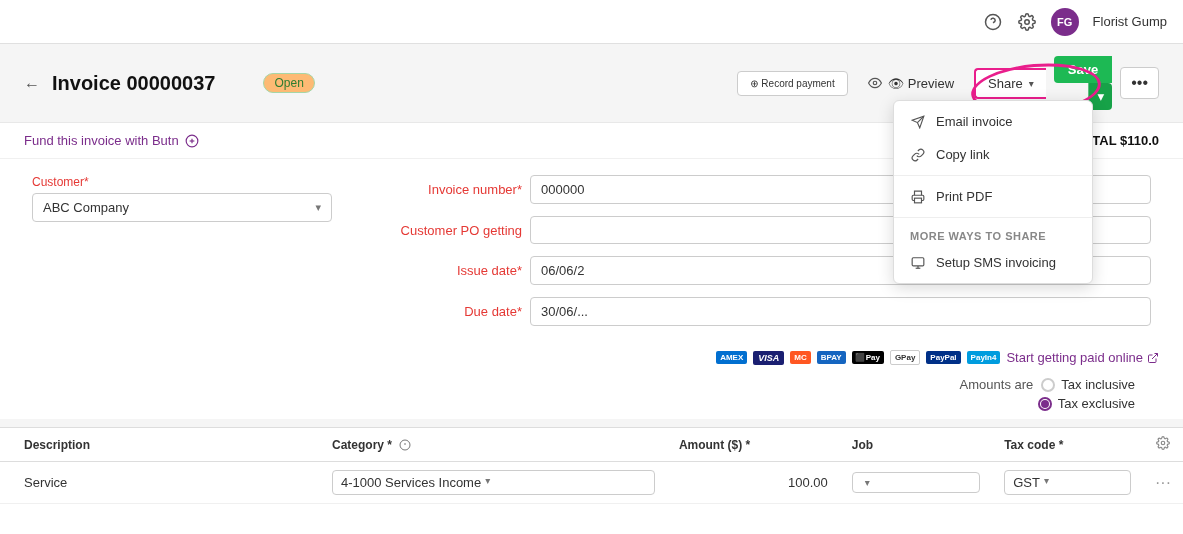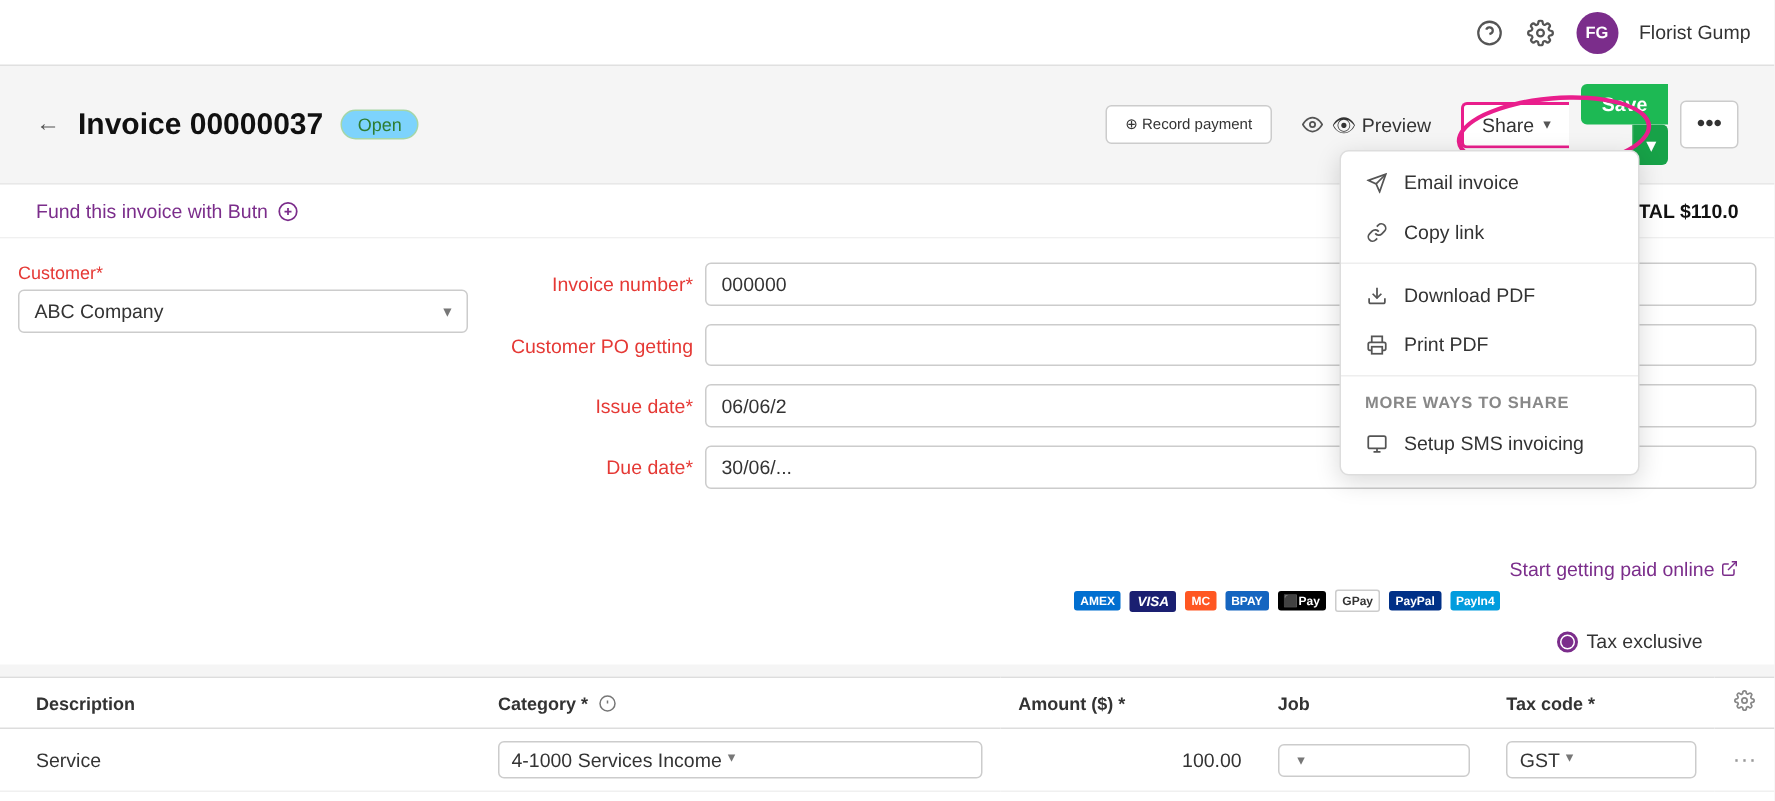"Open" .status-badge { background: #7dd3fc -> #fdba74; margin-left: none -> 36px }
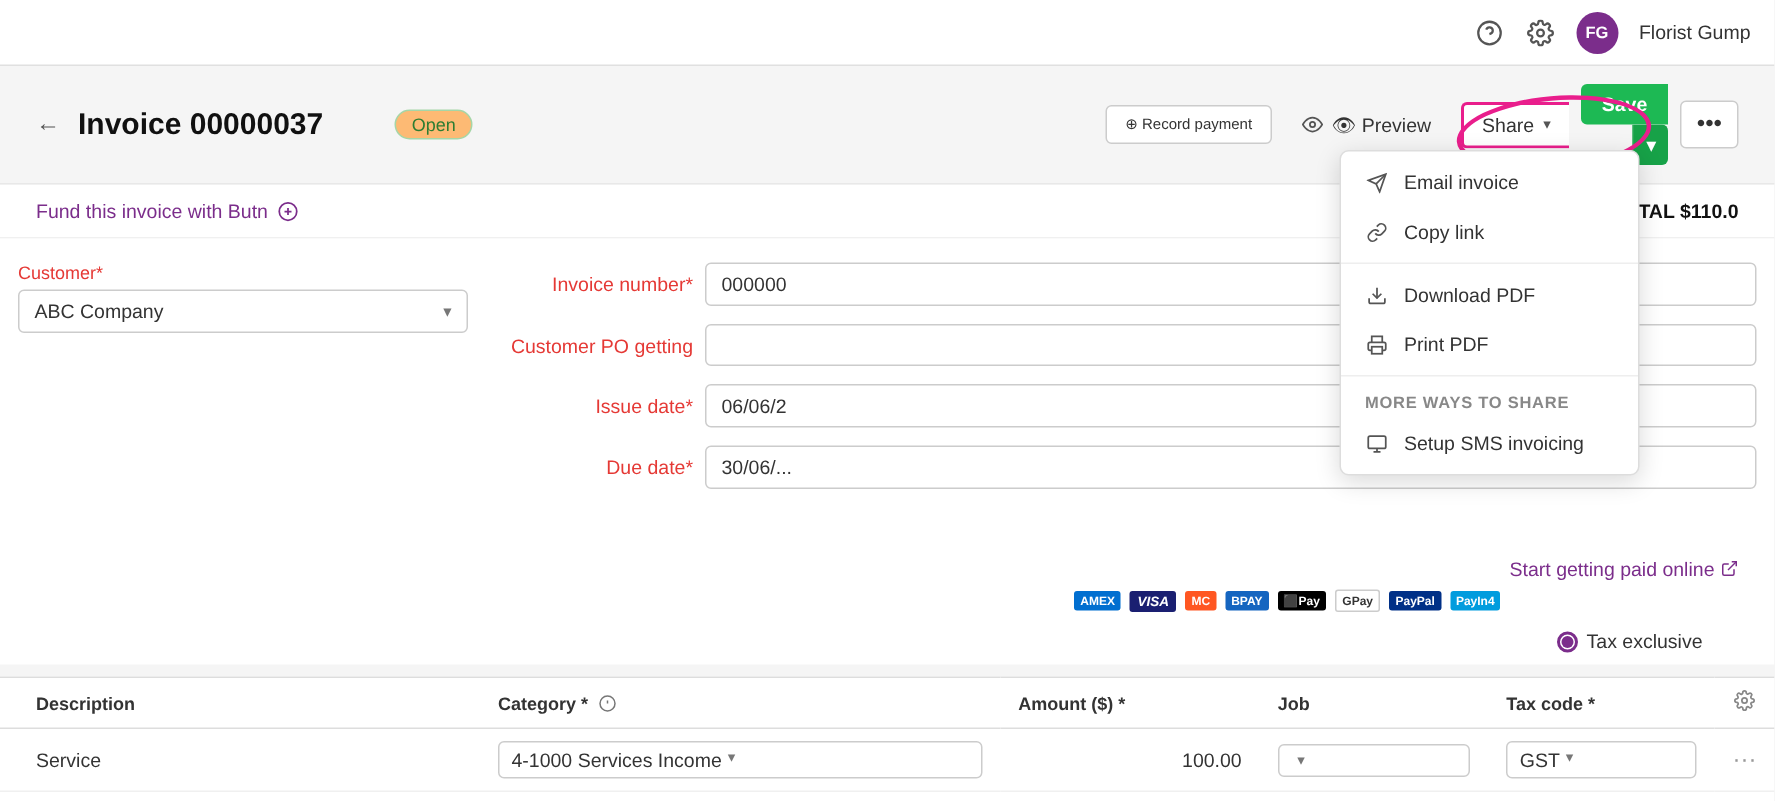"Customer*" .form-area { gap: none -> 40px; padding: 16px 12px -> 16px 32px }
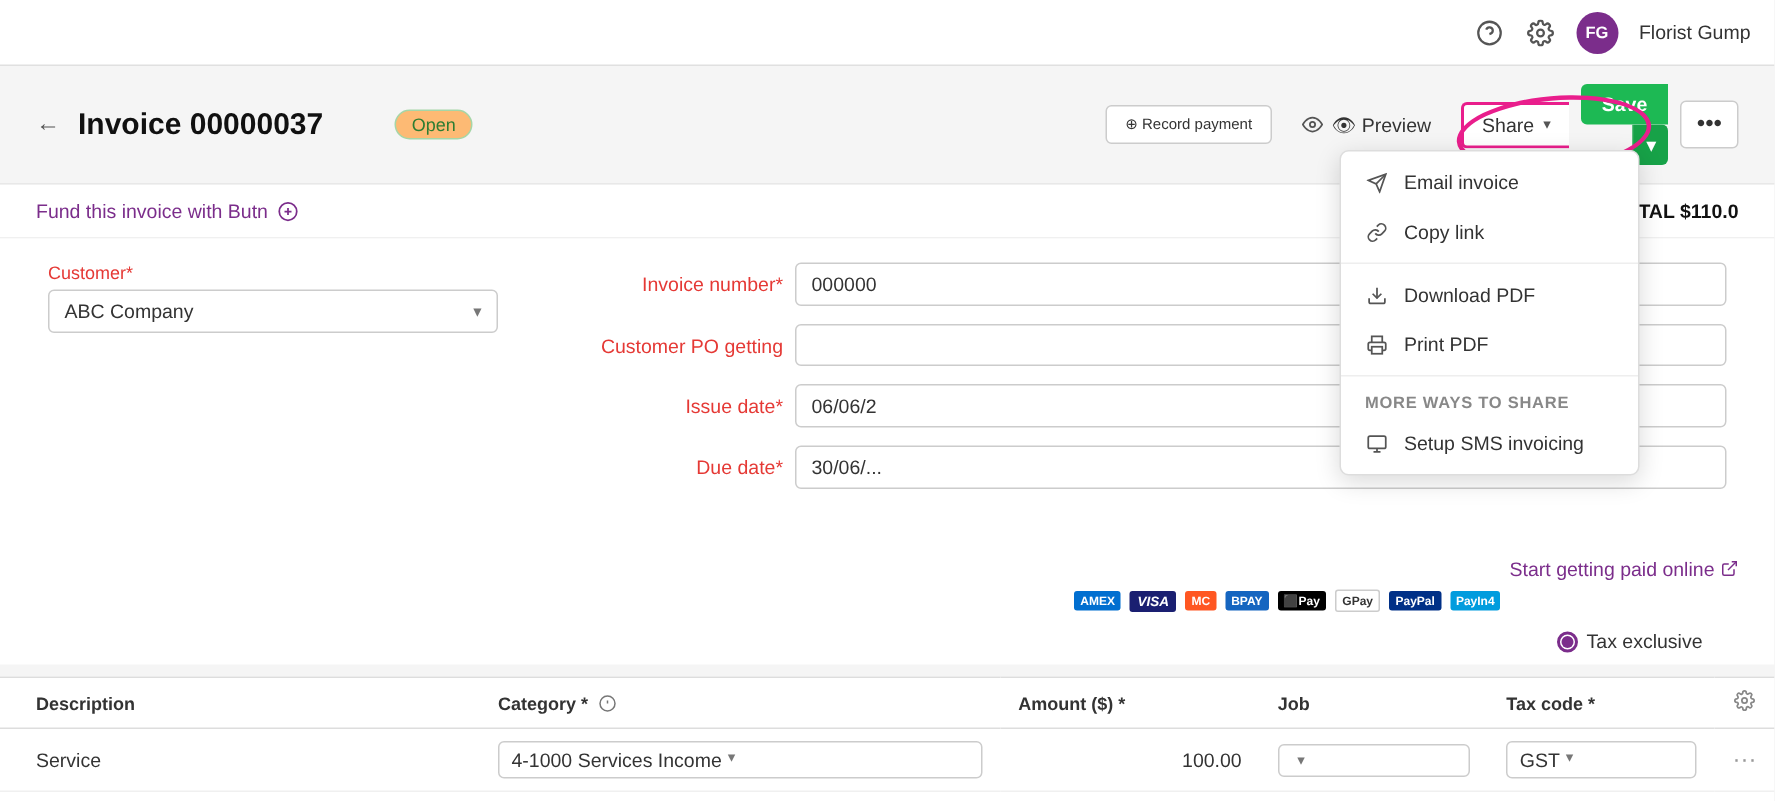"Download PDF" div.dropdown-item { html: <div> <span> <svg> <path></path> <polyline></polyline> <line></line> </svg> </span> <span>Download PDF</span> </div> -> none }
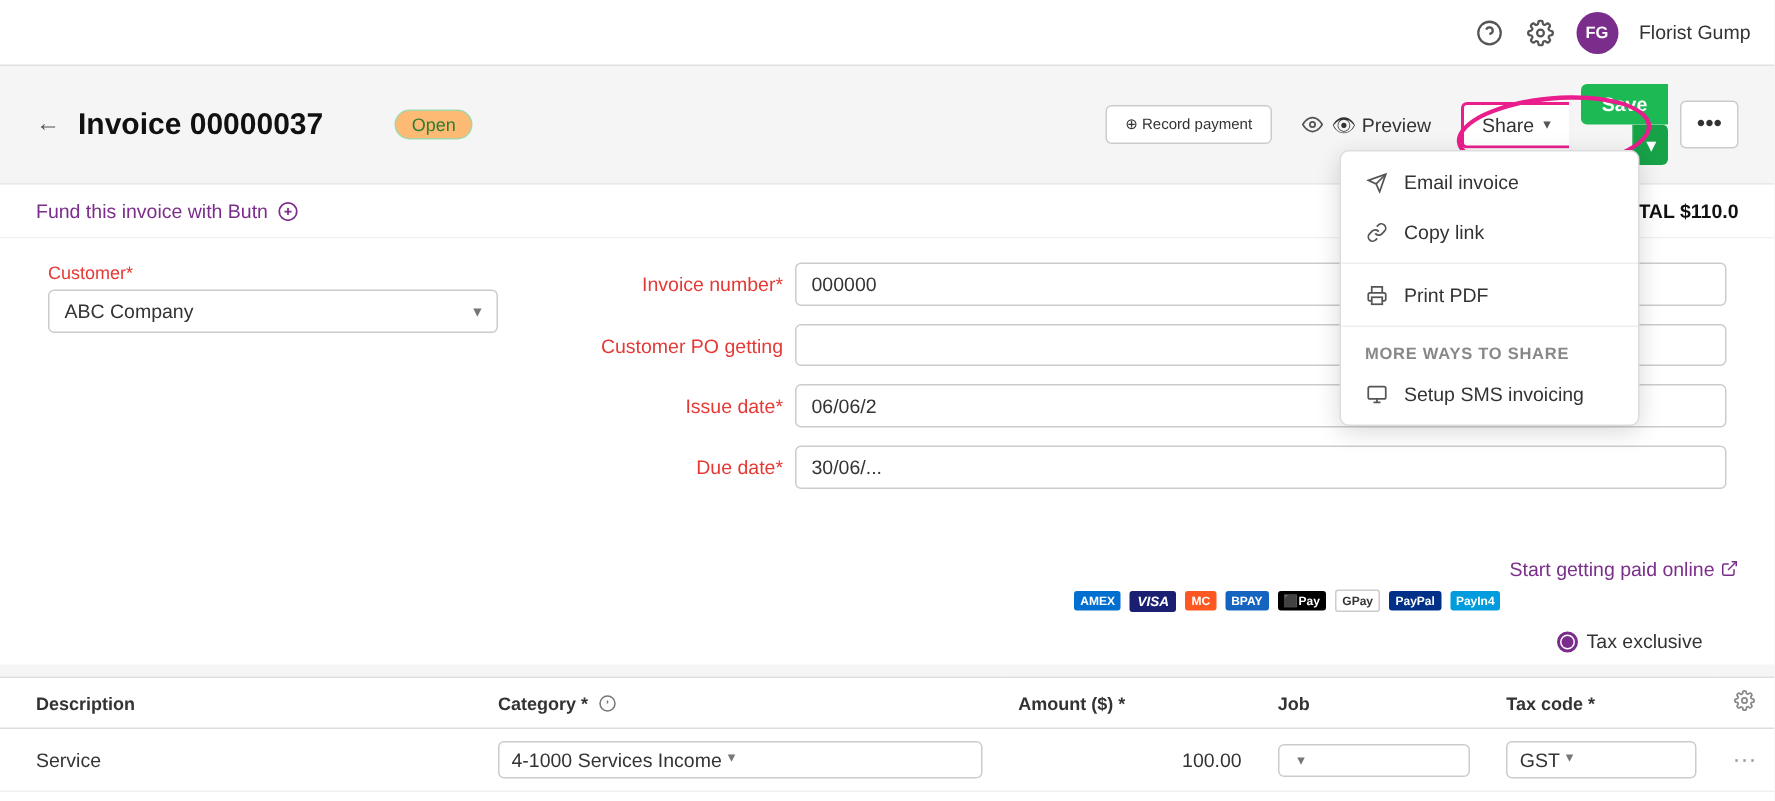"AMEX" .payment-badge { margin-top: 43px -> none }
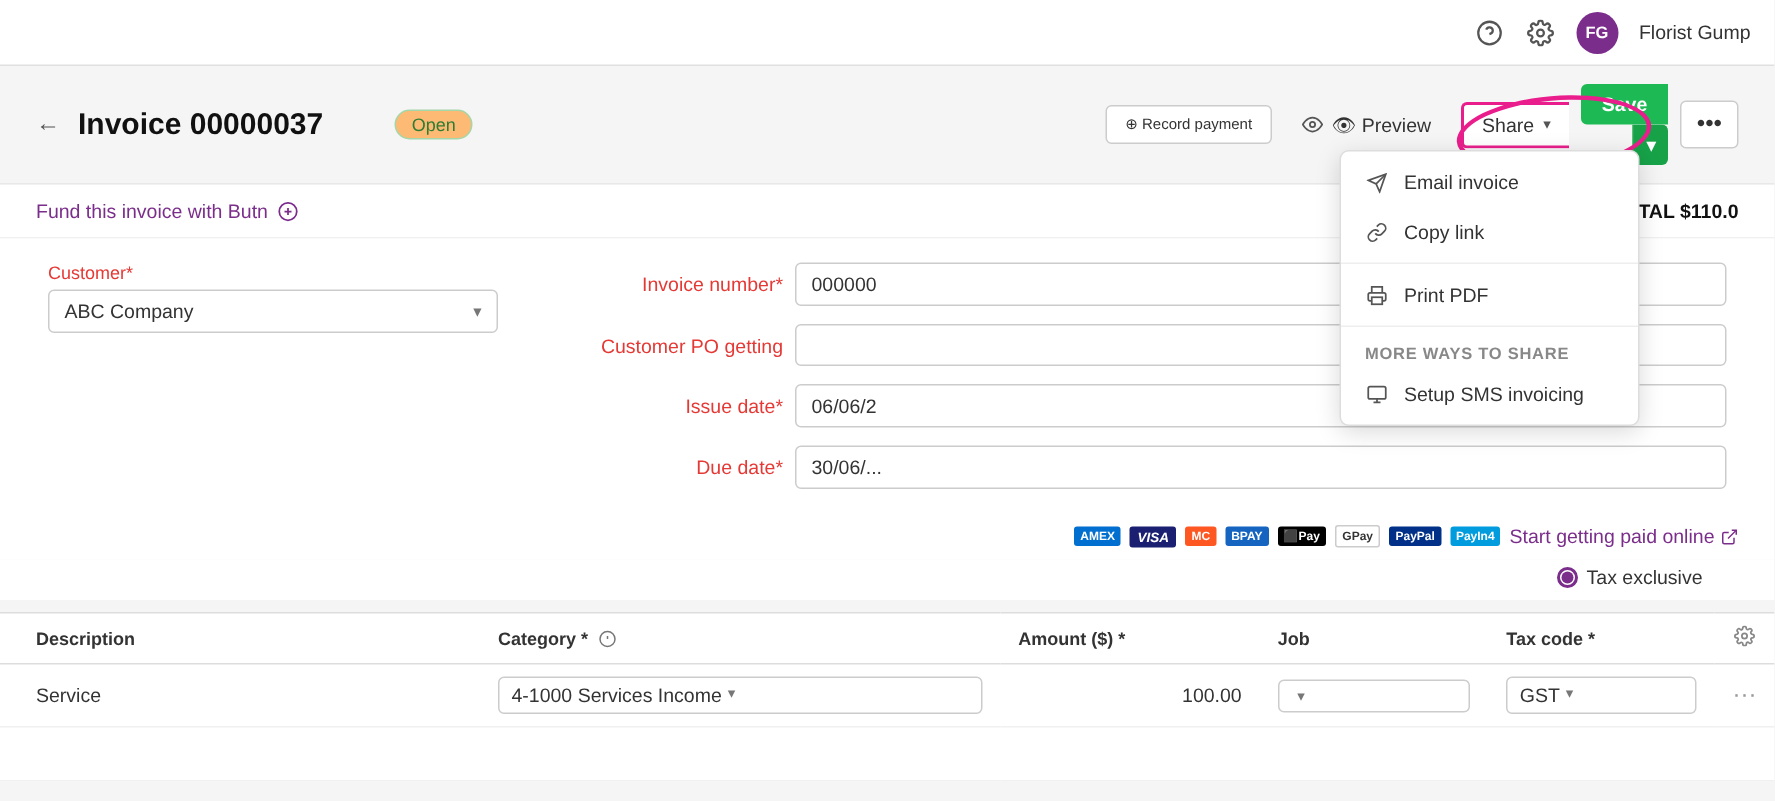"Amounts are" div { html: none -> <div> <span>Amounts are</span> <div> <div></div> <span>Tax inclusive</span> </div> </div> }
